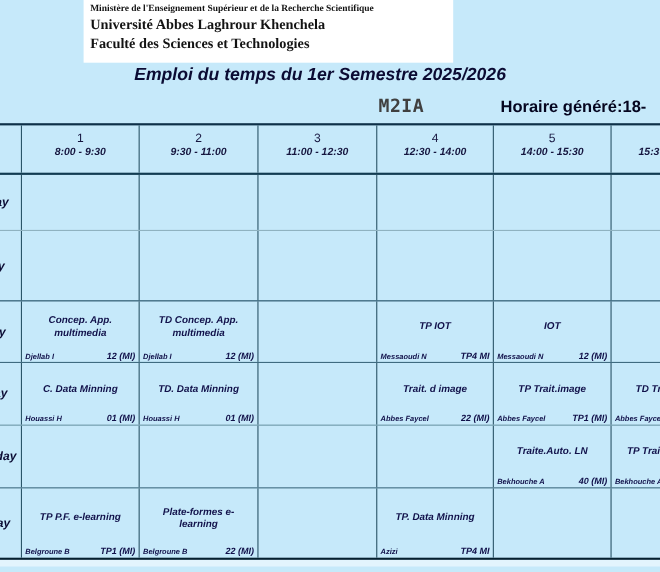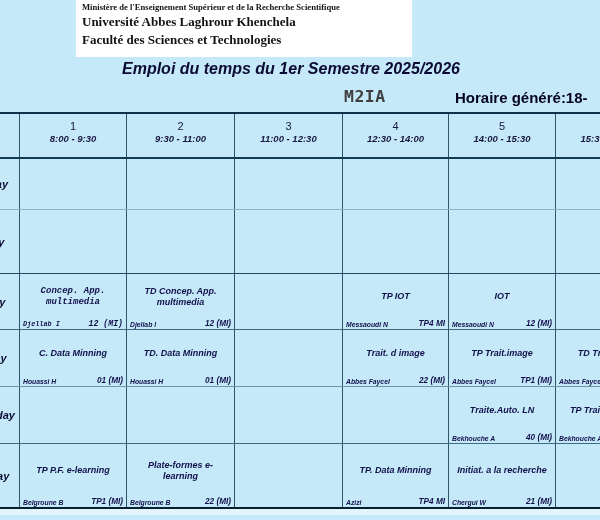"Concep. App. multimedia" div.g-cell { font-family: Liberation Mono, monospace -> none }
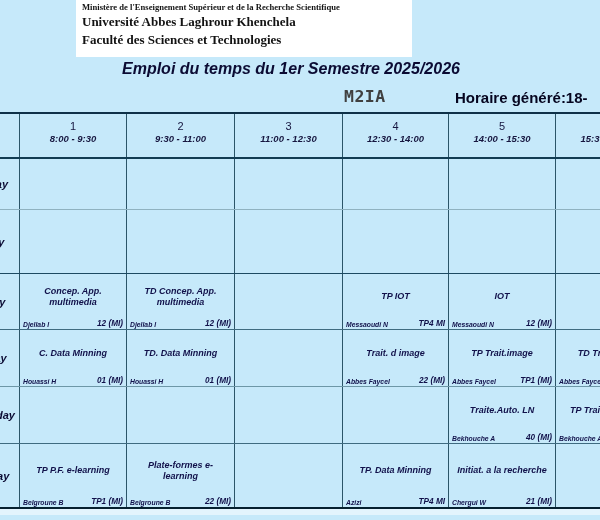"Initiat. a la recherche" div.g-cell { html: <div> <div> <div>Initiat. a la recherche</div> </div> <div> <span>Chergui W</span> <span>21 (MI)</span> </div> </div> -> none }
